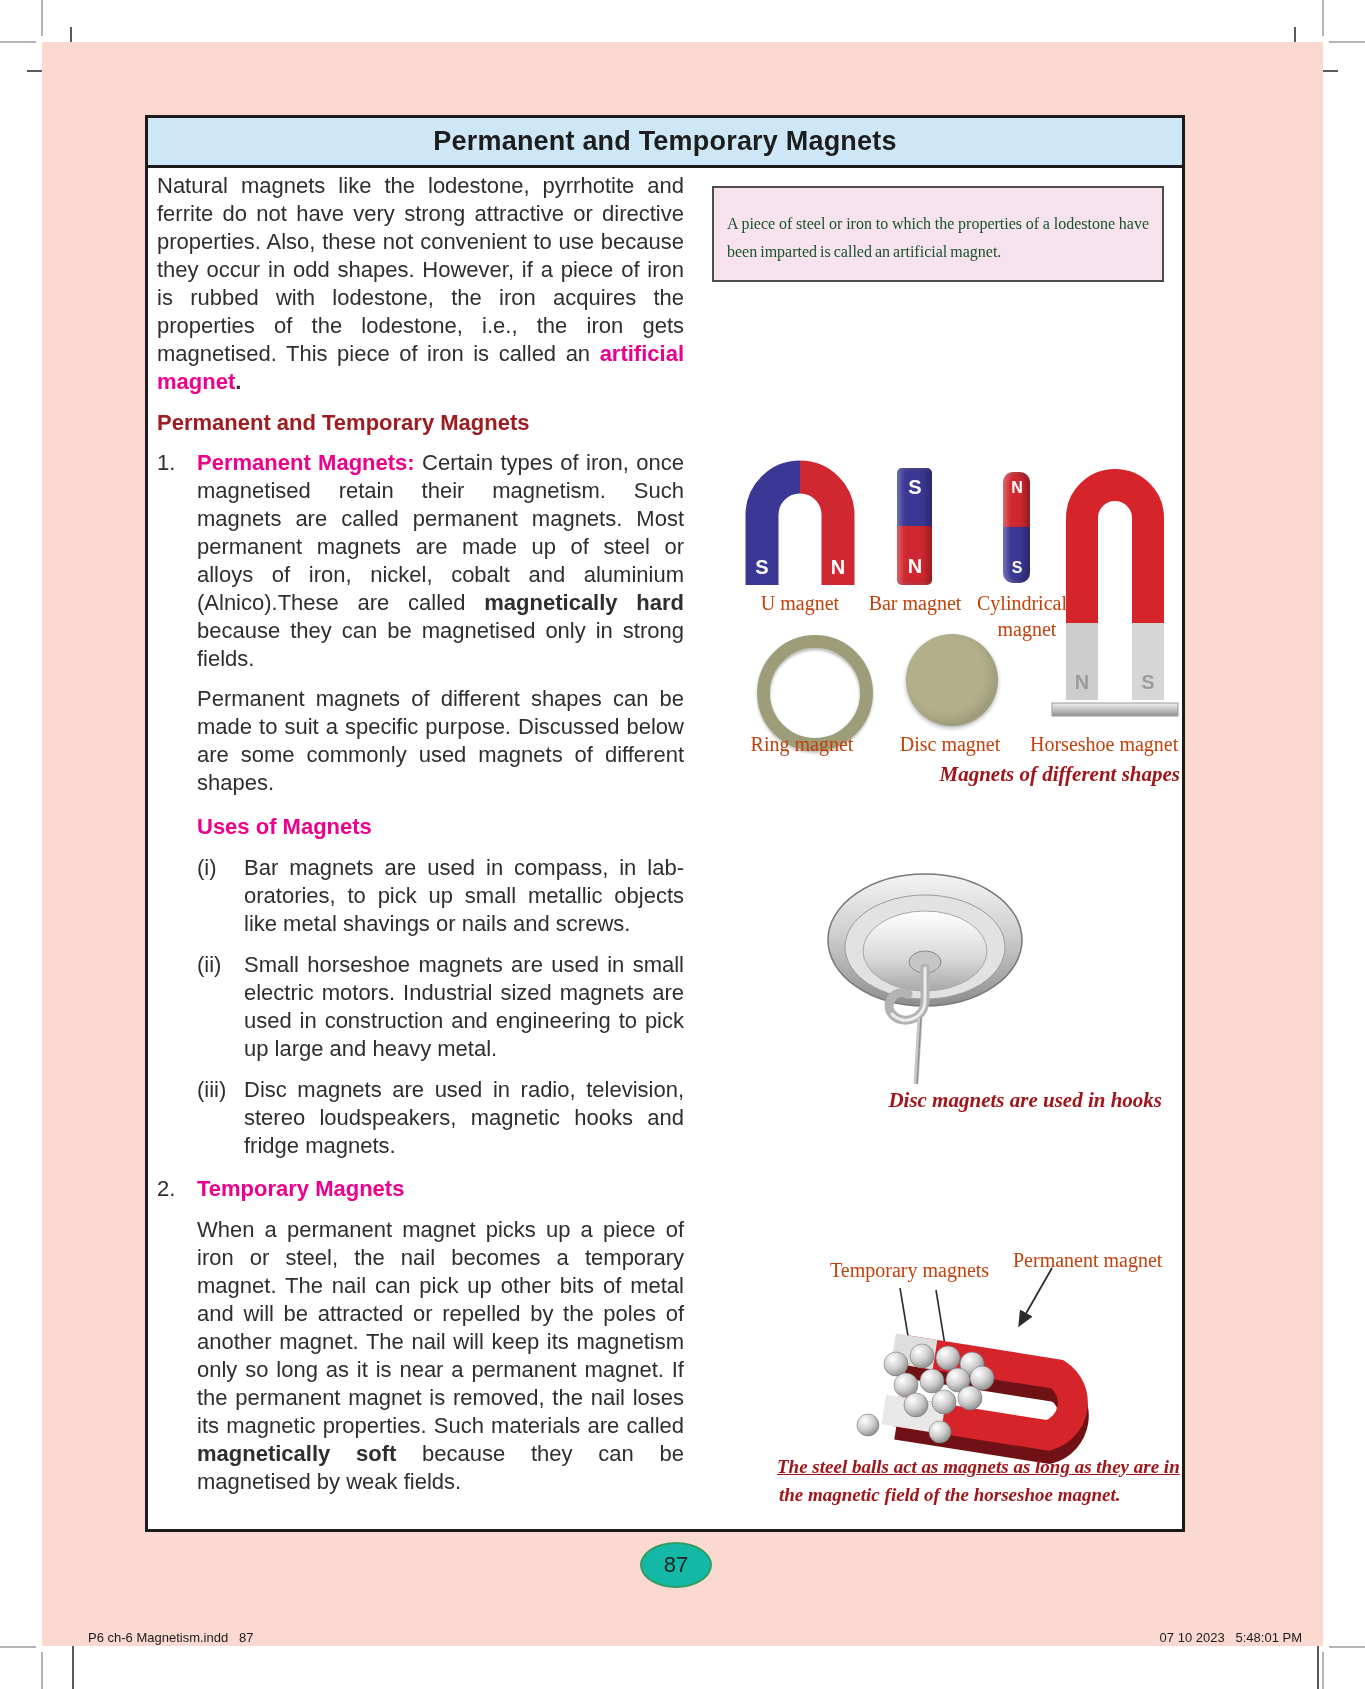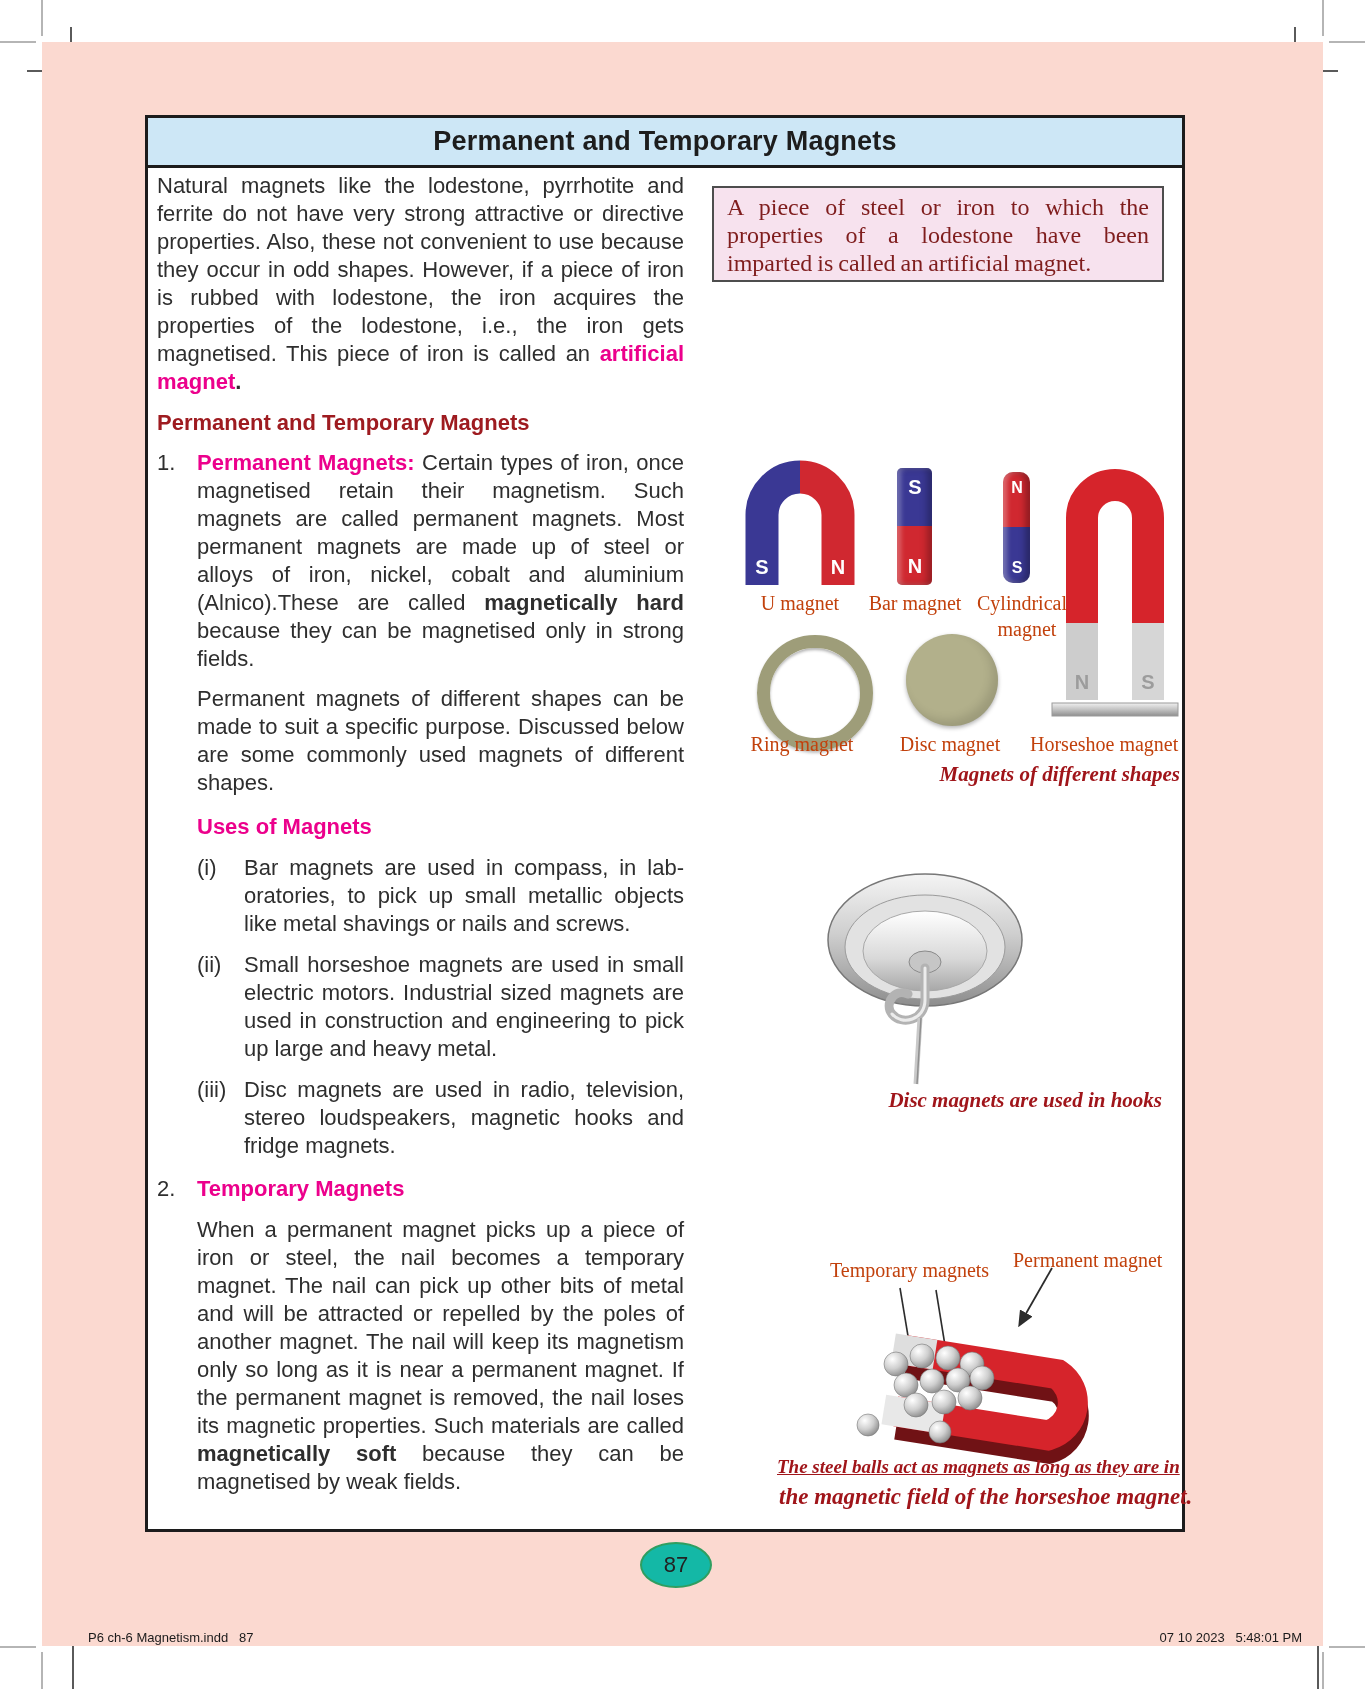"A piece of steel or" .infobox { color: #7f1d1d -> #14532d; font-size: 24px -> 16px; padding: 5px 13px -> 22px 13px }
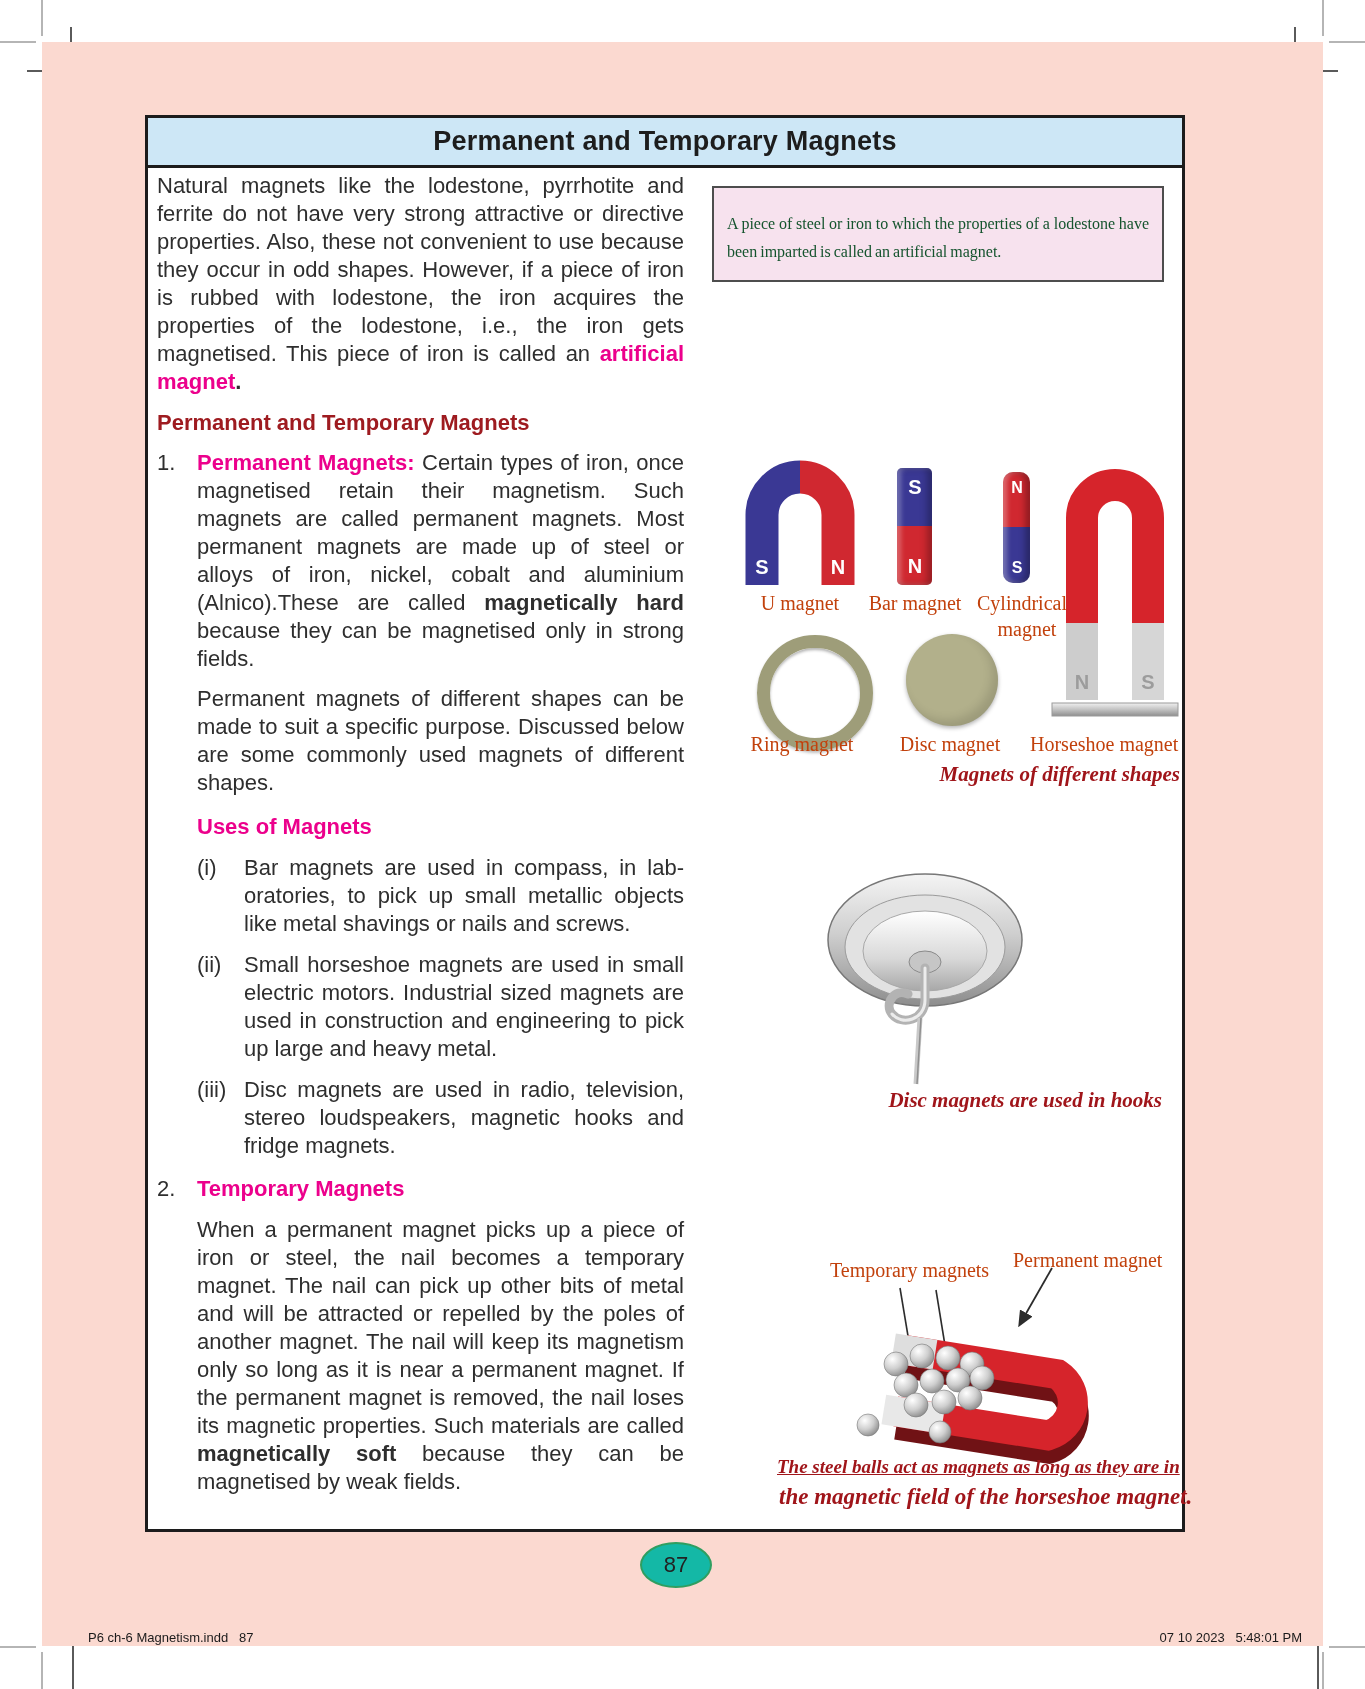"the magnetic field of the" div.figcaption { font-size: 23px -> 19px }
